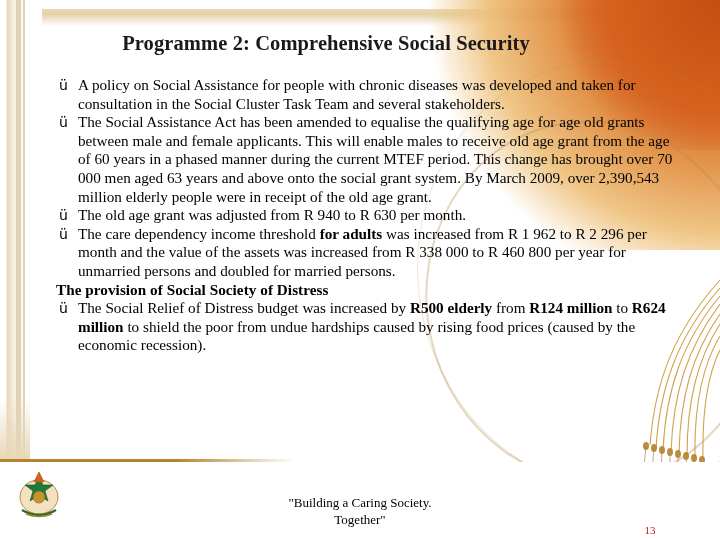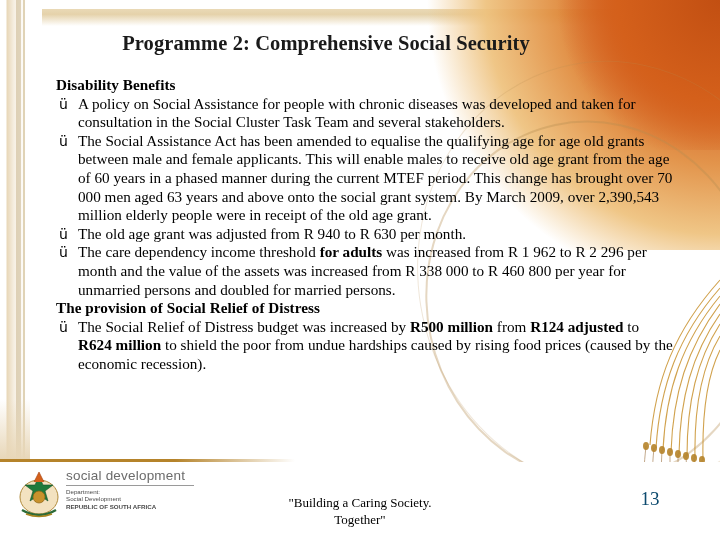"Disability Benefits" div.head-line { html: <div>Disability Benefits</div> -> none }
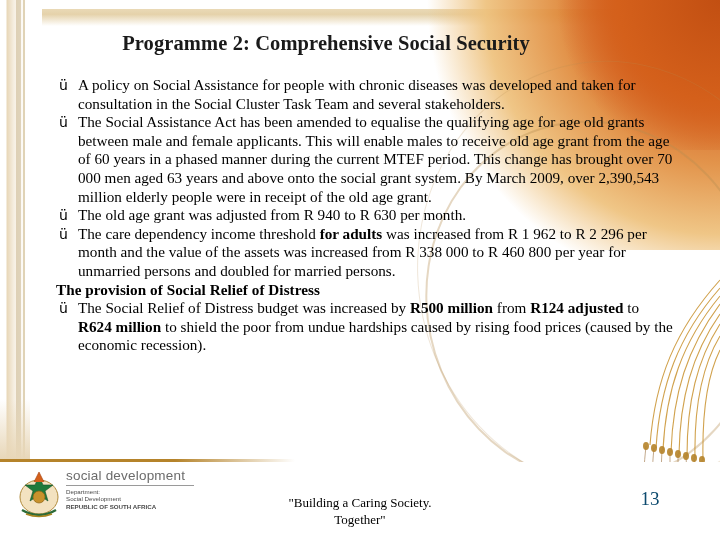"The provision of Social Relief" div.head-line { text: Relief -> Society }
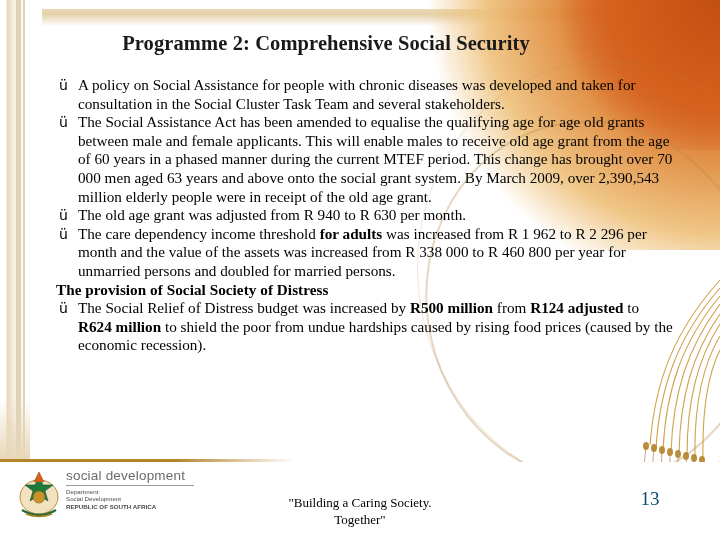"R500 million" span.b { text: million -> elderly }
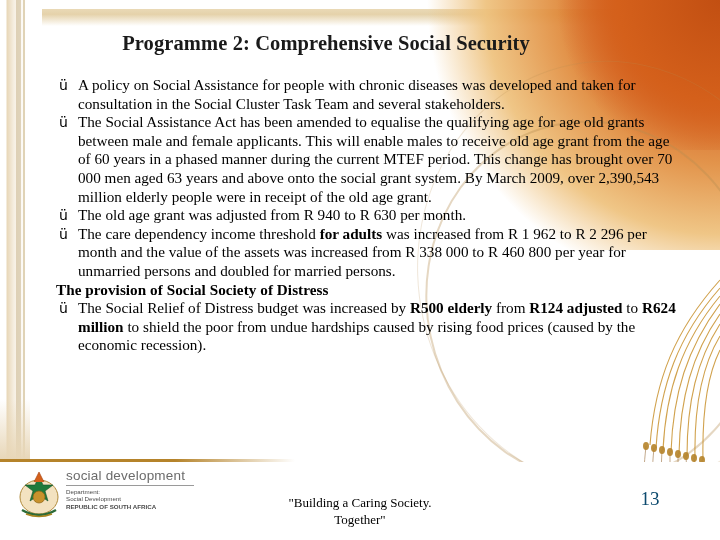"R124 adjusted" span.b { text: adjusted -> million }
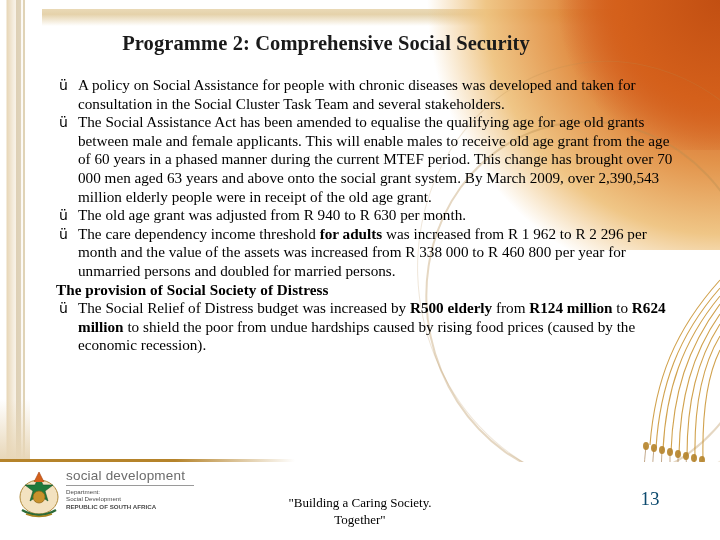"social development" div.sd-logo { html: <div> <div>social development</div> <div></div> <div>Department:</div> <div>Social Development</div> <div>REPUBLIC OF SOUTH AFRICA</div> </div> -> none }
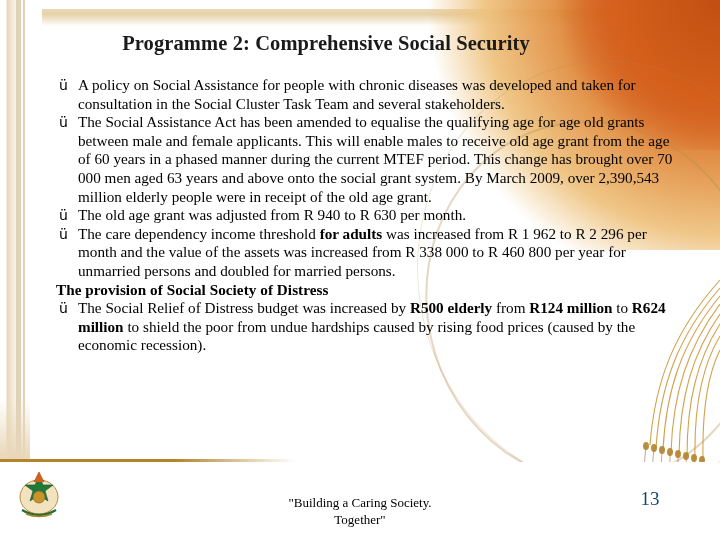"13" .page-num { color: #0c4a6e -> #b91c1c; font-size: 19px -> 11px; top: 488px -> 524px }
